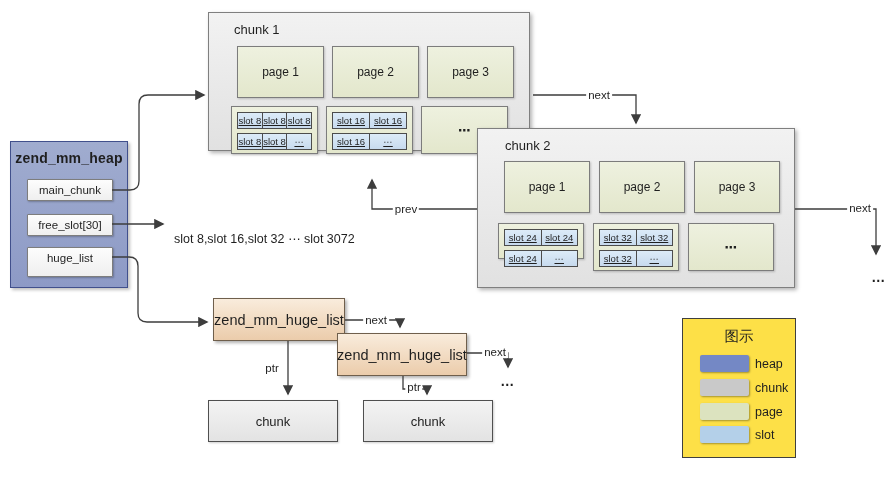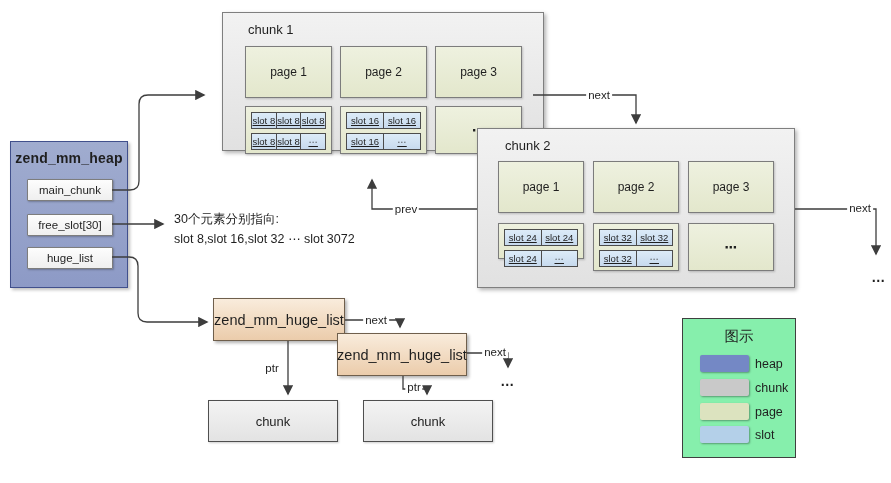"chunk 1" div.abs { left: 222px -> 208px }
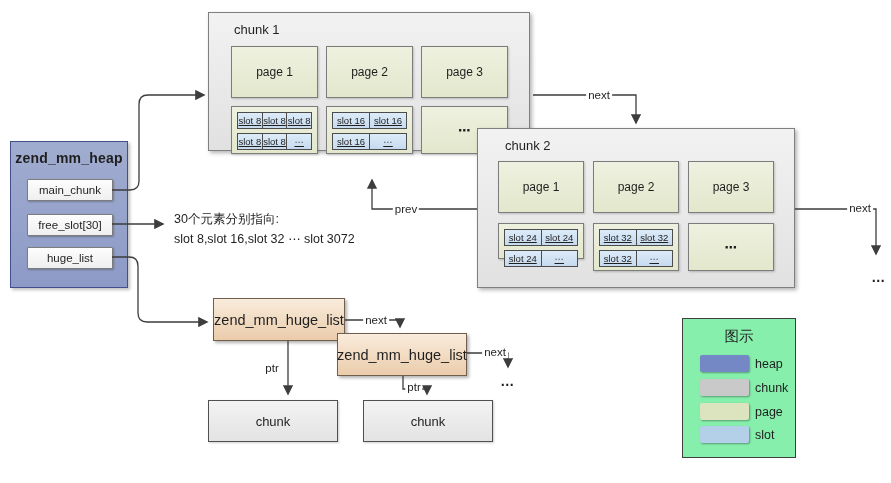"page 1" .page-box { margin-left: none -> 6px }
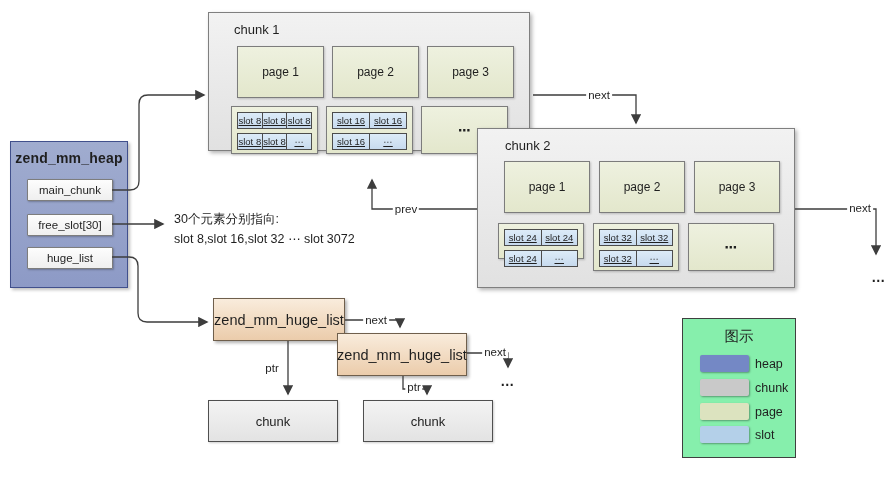"30个元素分别指向:" div.abs { html: <div>30个元素分别指向:</div> -> none }
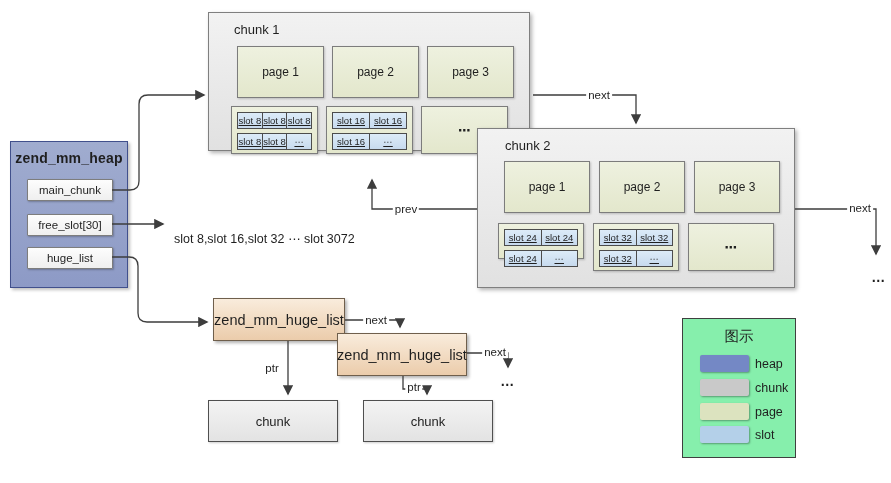"huge_list" div.abs { height: 22px -> 30px }
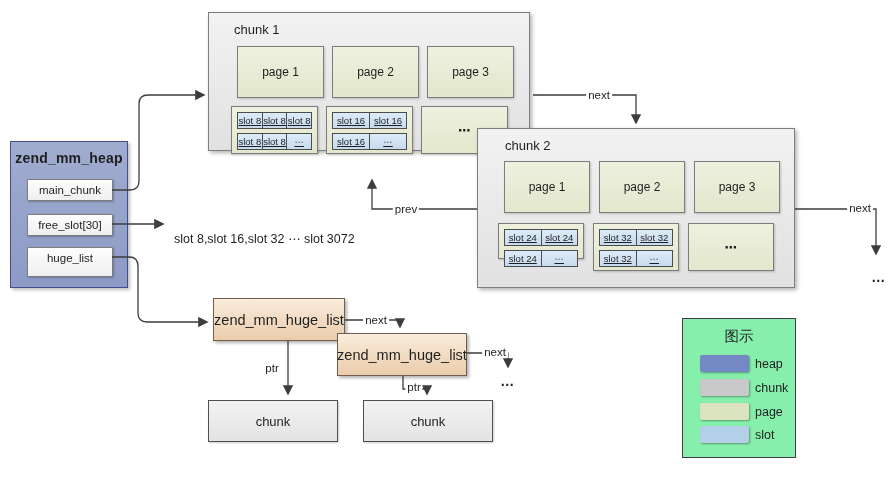"图示" .legend-box { background: #86efac -> #fde047 }
